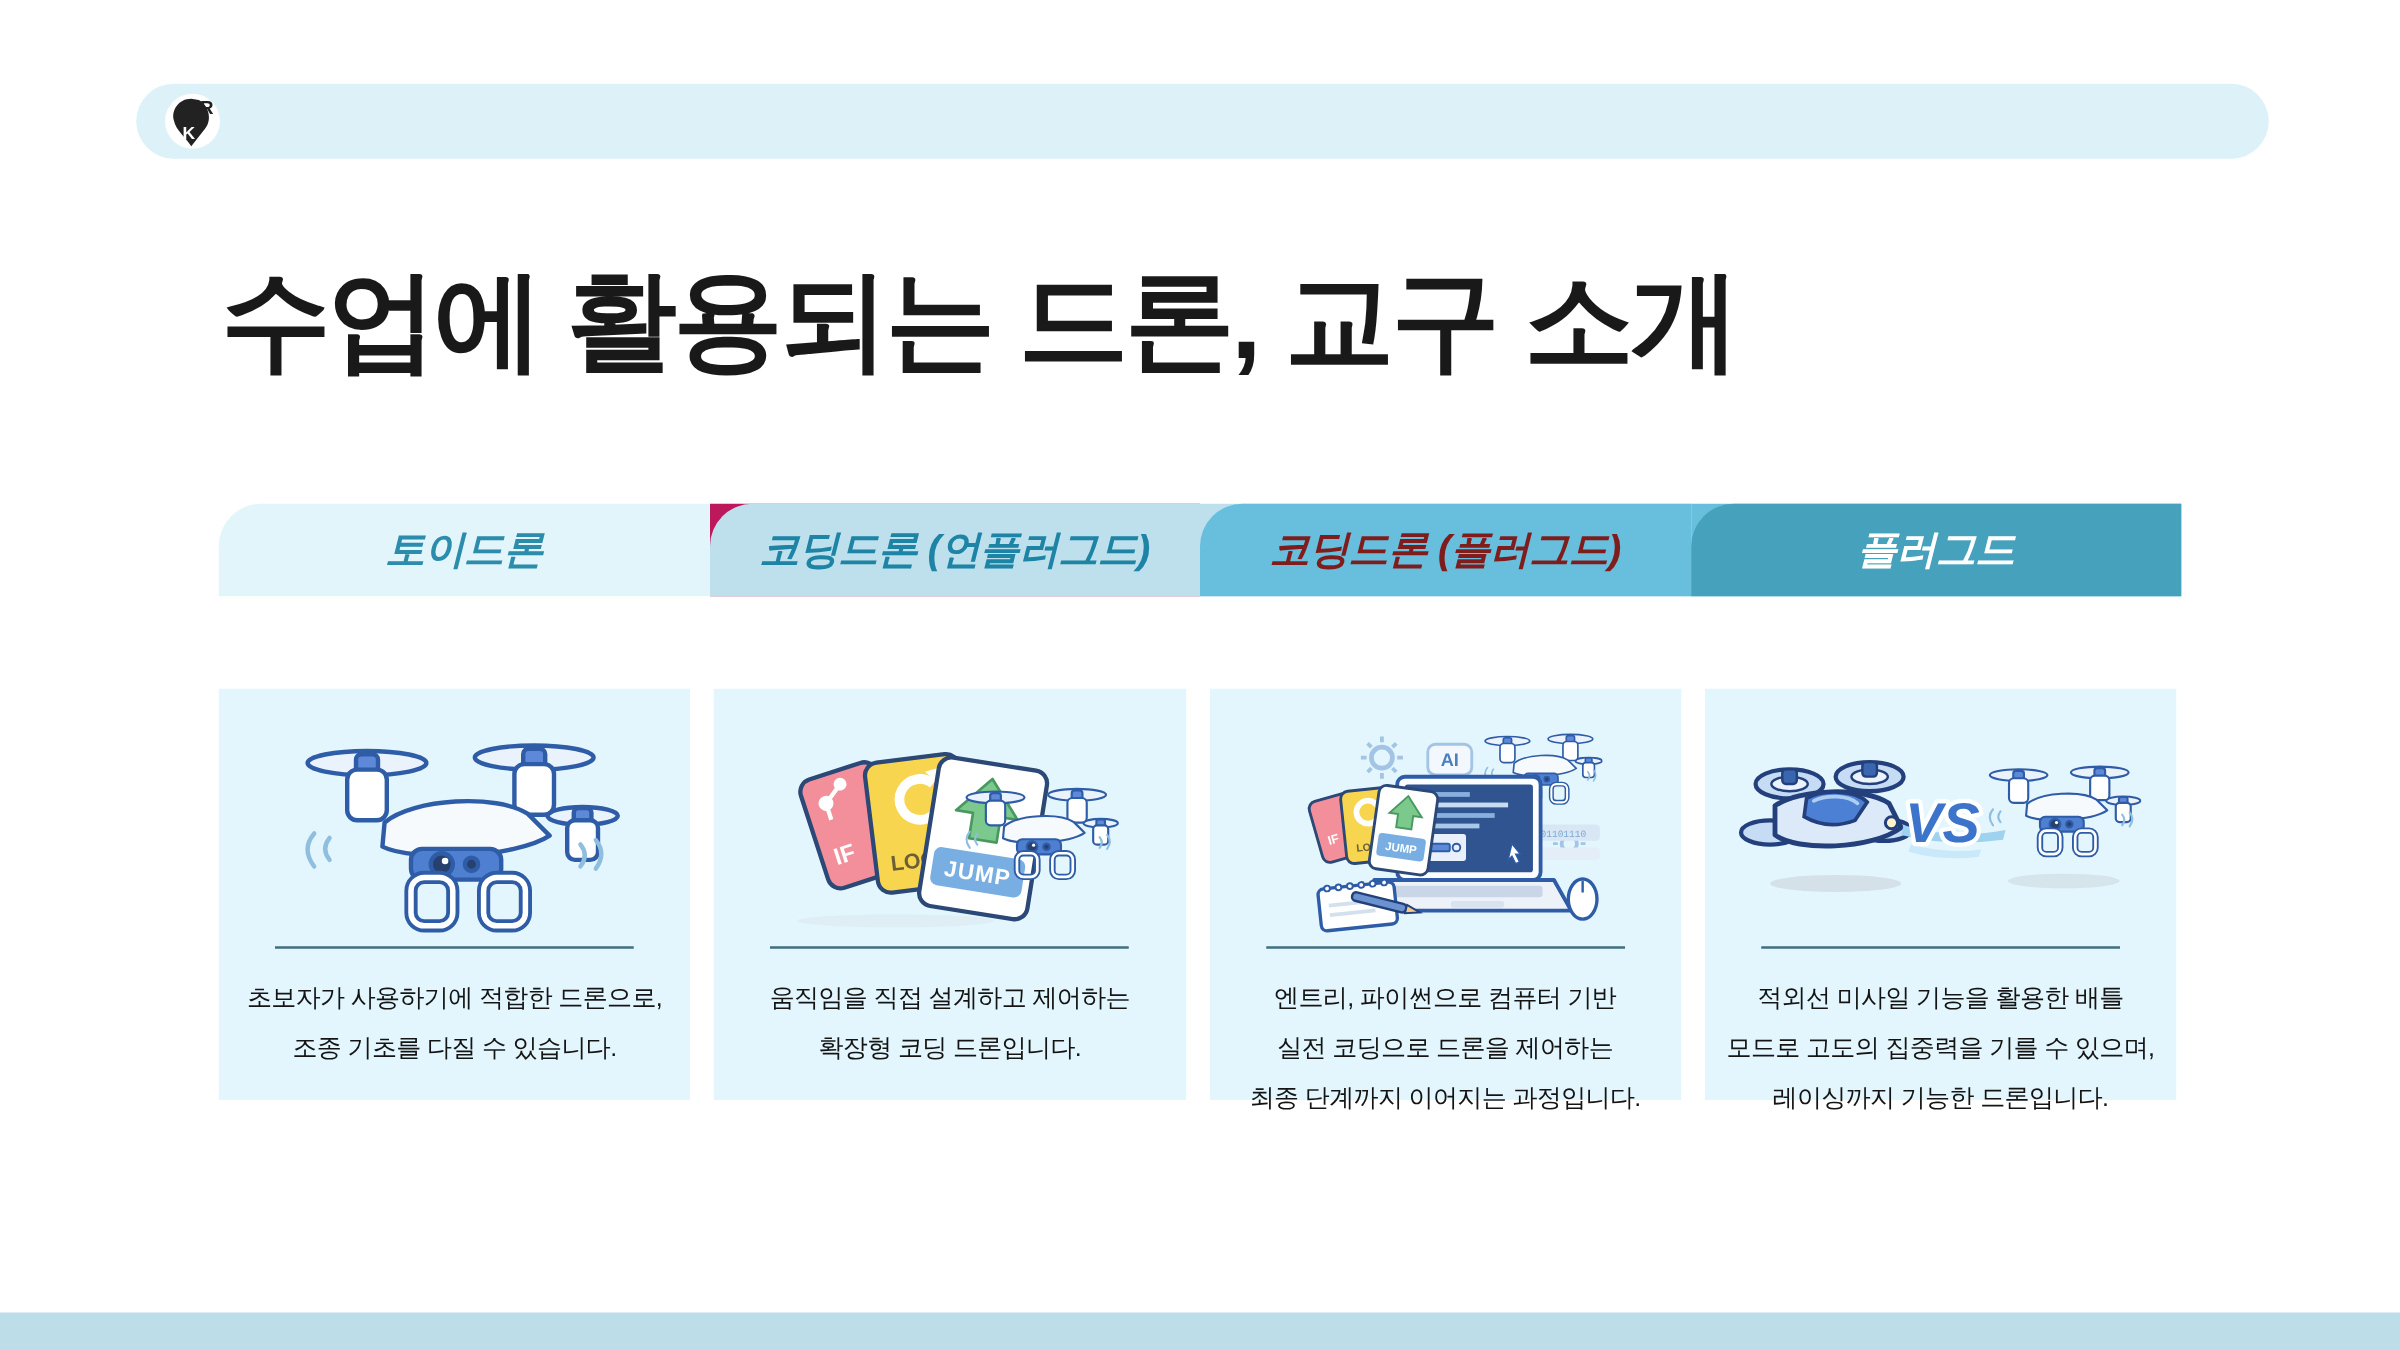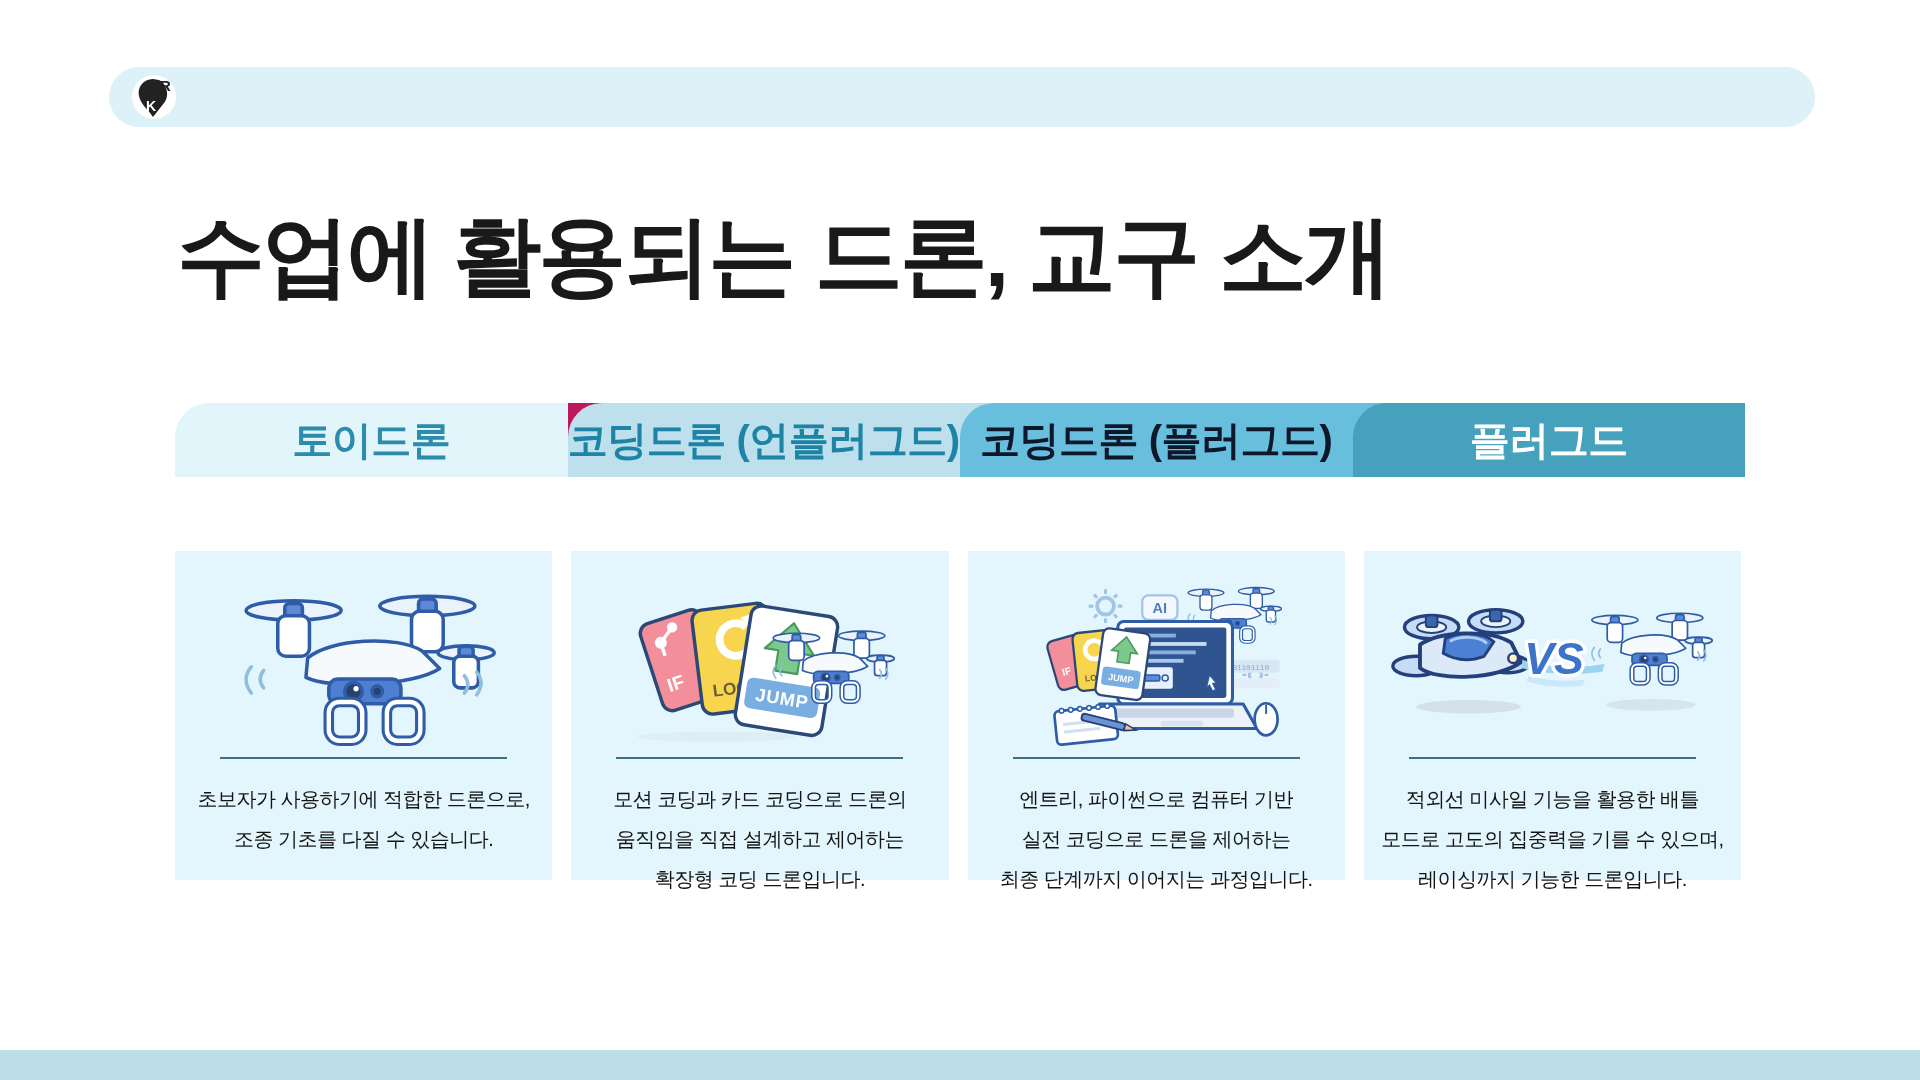"토이드론" .tab span { font-size: 40px -> 32px; font-style: none -> italic }
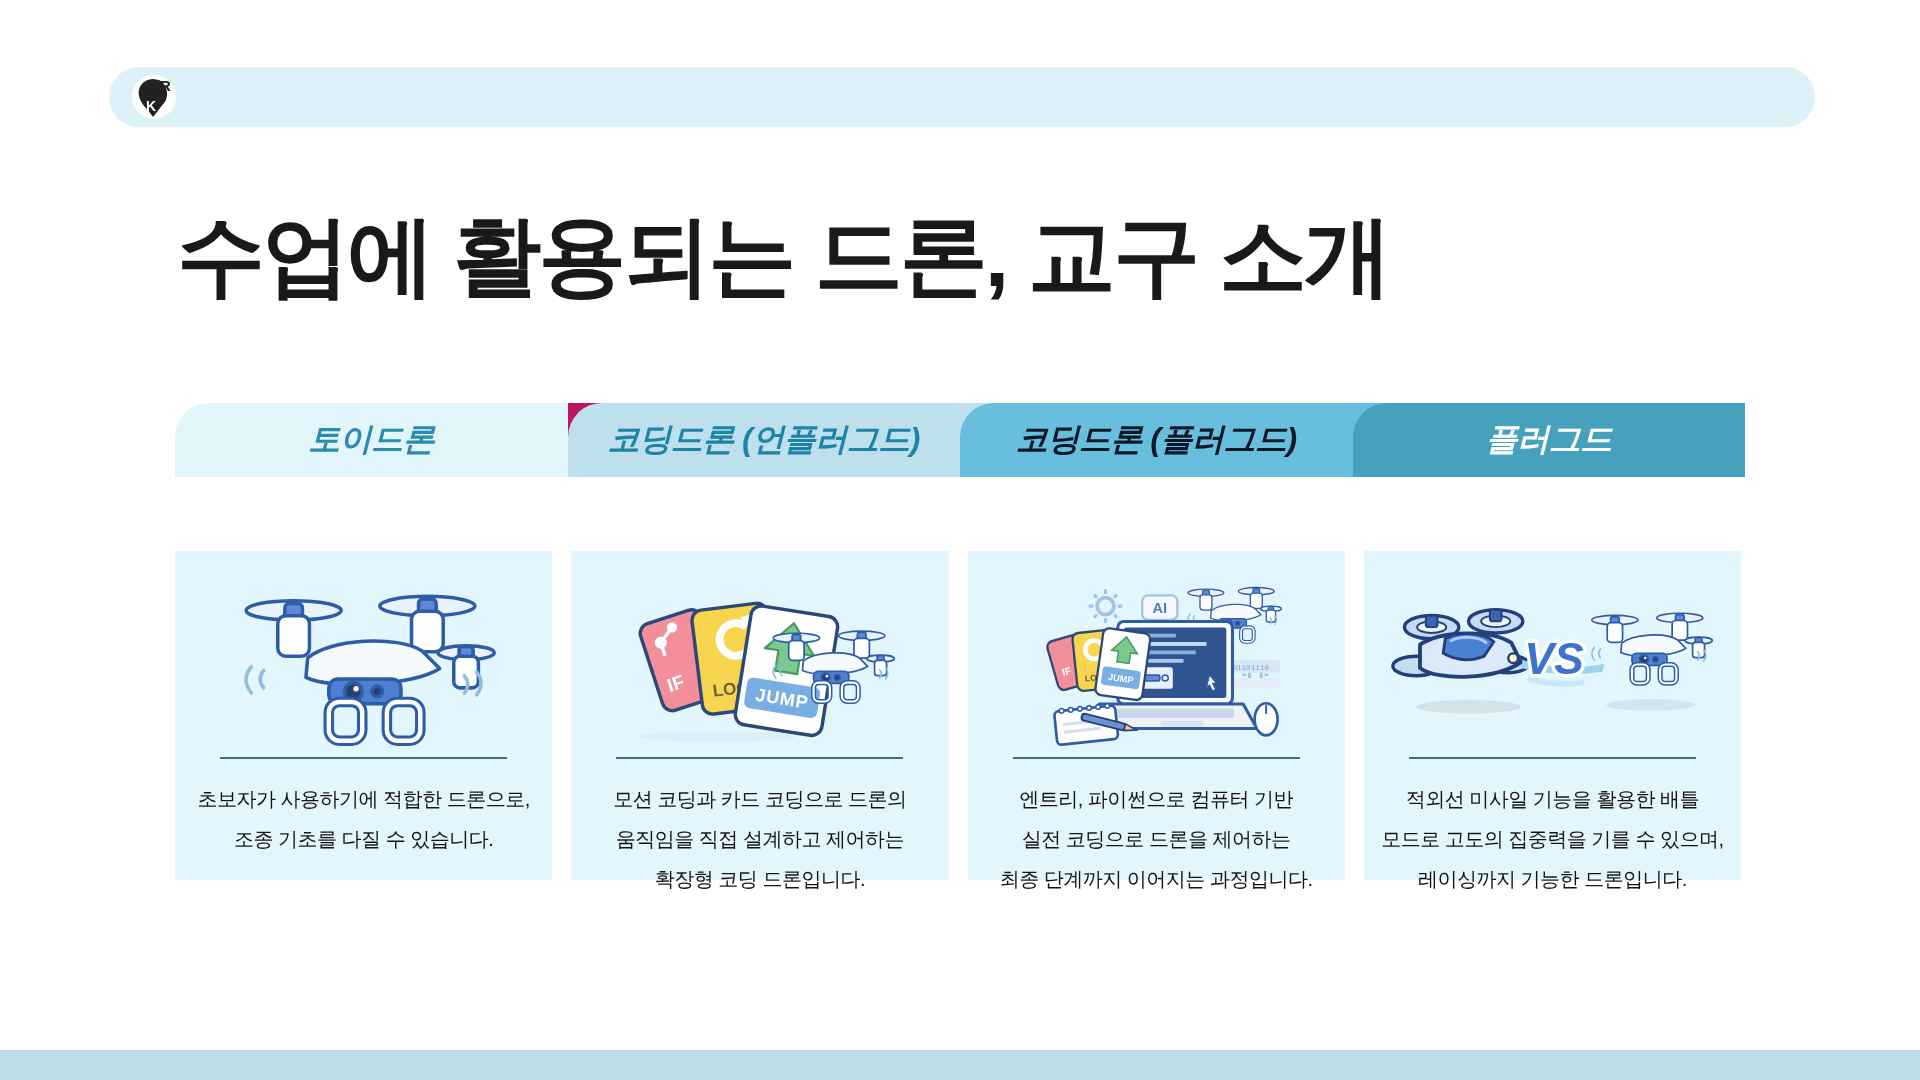"코딩드론 (플러그드)" span { color: #0f172a -> #7f1d1d }
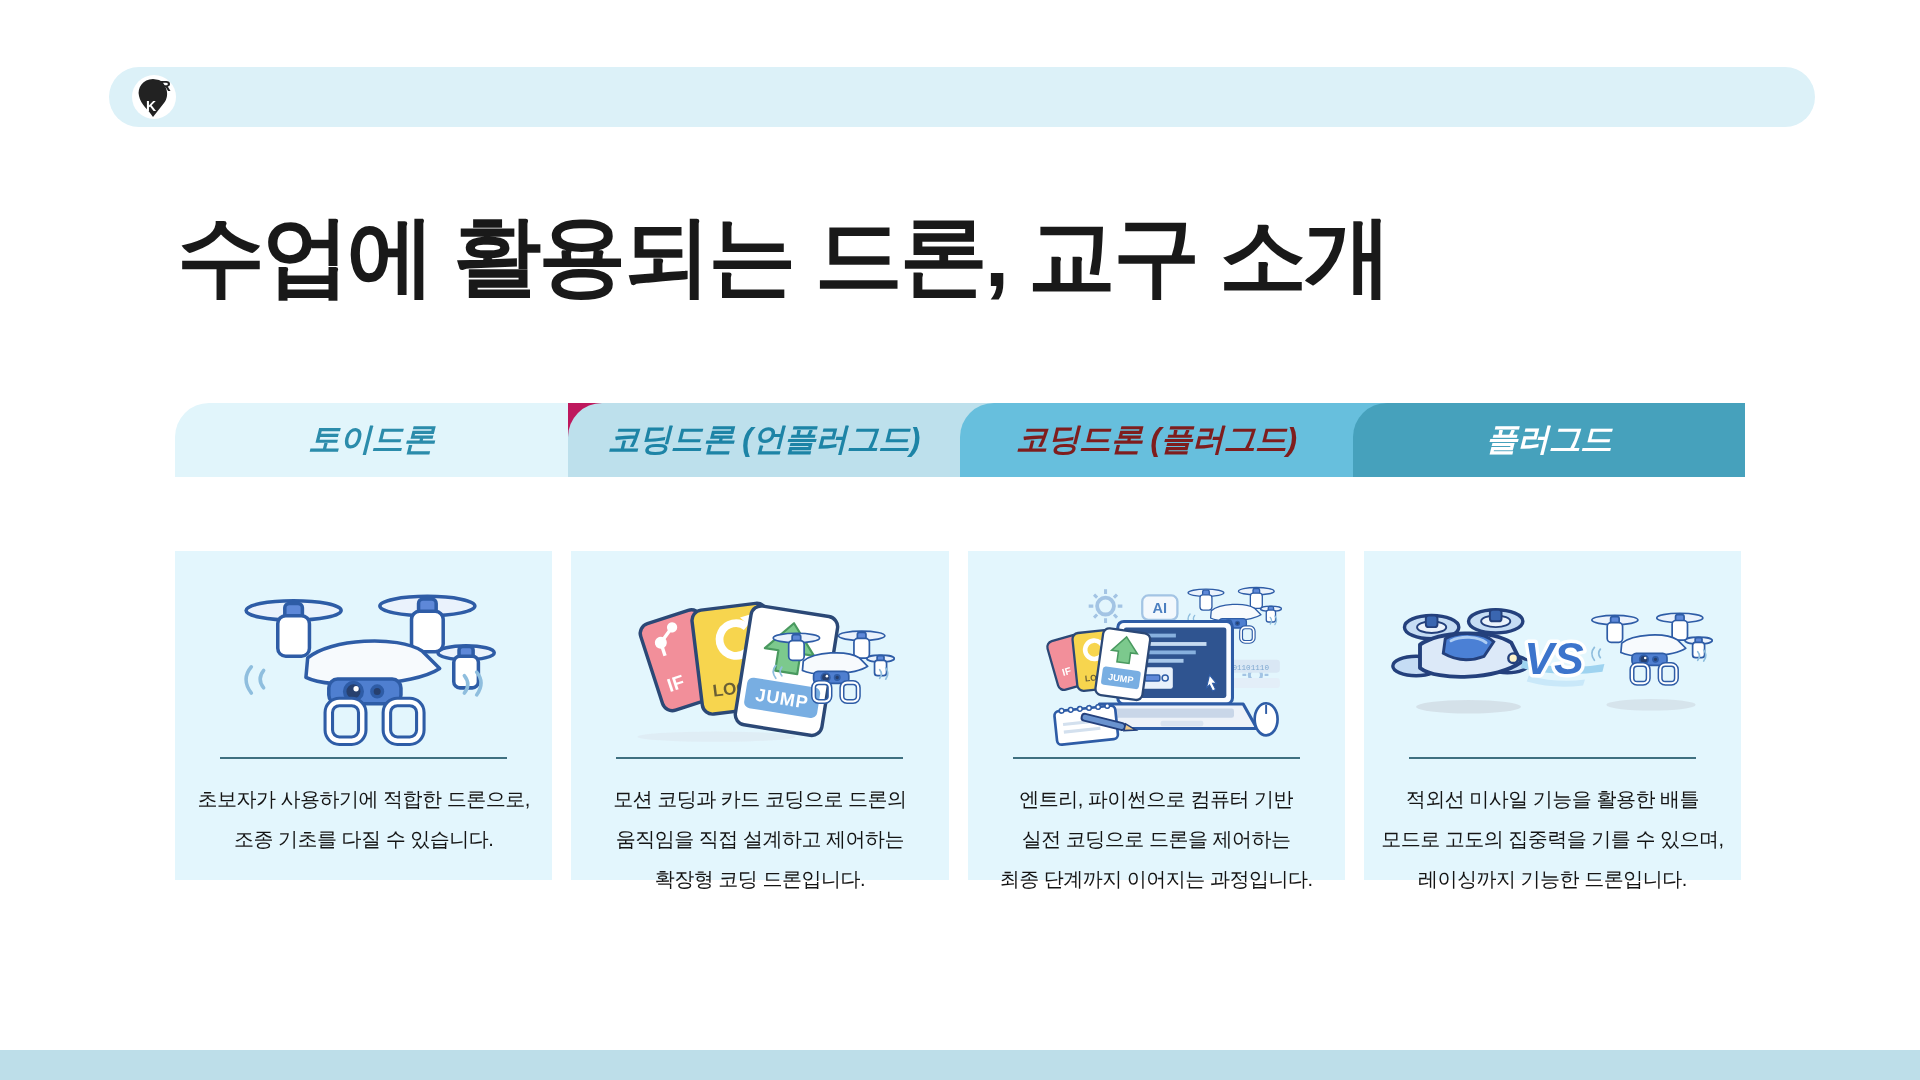"모션 코딩과 카드 코딩으로 드론의" div { html: <div>모션 코딩과 카드 코딩으로 드론의</div> -> none }
